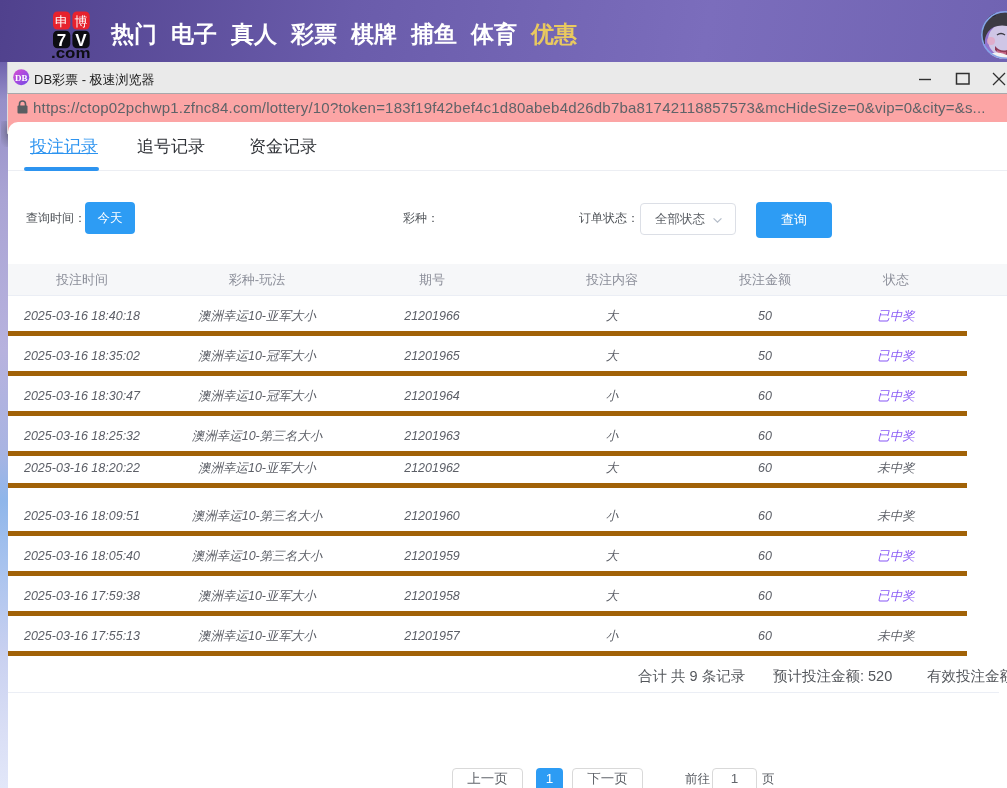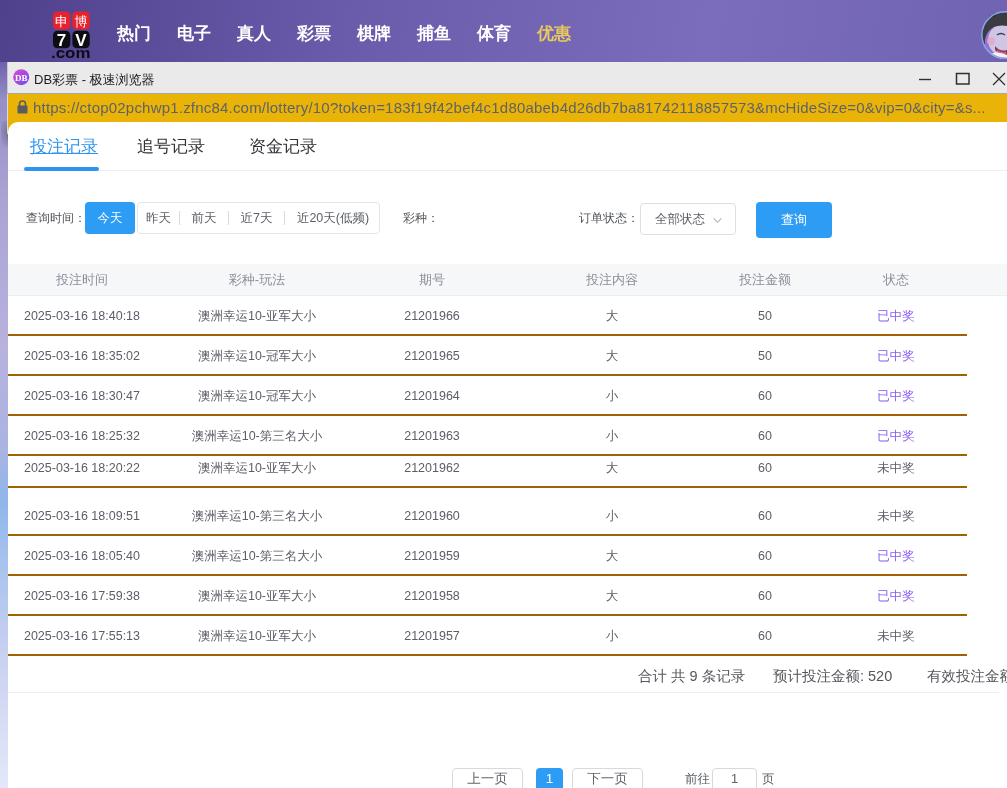"热门" .navitem { font-size: 17px -> 23px }
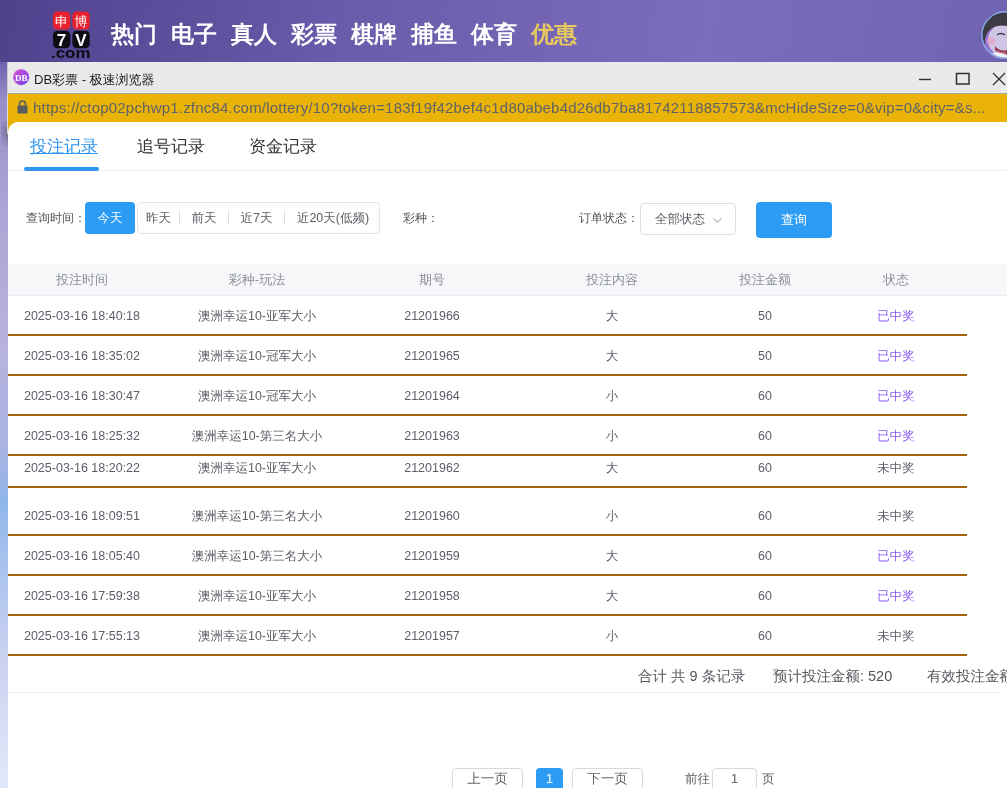"https://ctop02pchwp1.zfnc84.com/lottery/" #urlbar { background: #eab308 -> #fca5a5 }
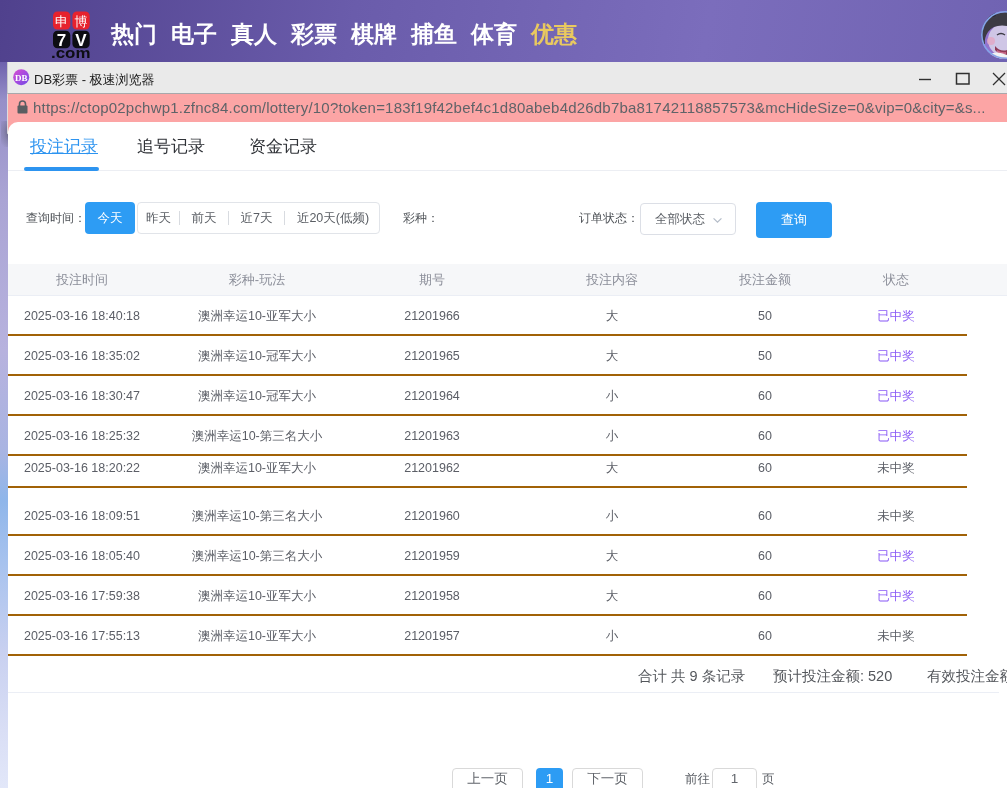"昨天" div.abs { html: <div> <div>昨天</div> <div></div> <div>前天</div> <div></div> <div>近7天</div> <div></div> <div>近20天(低频)</div> </div> -> none }
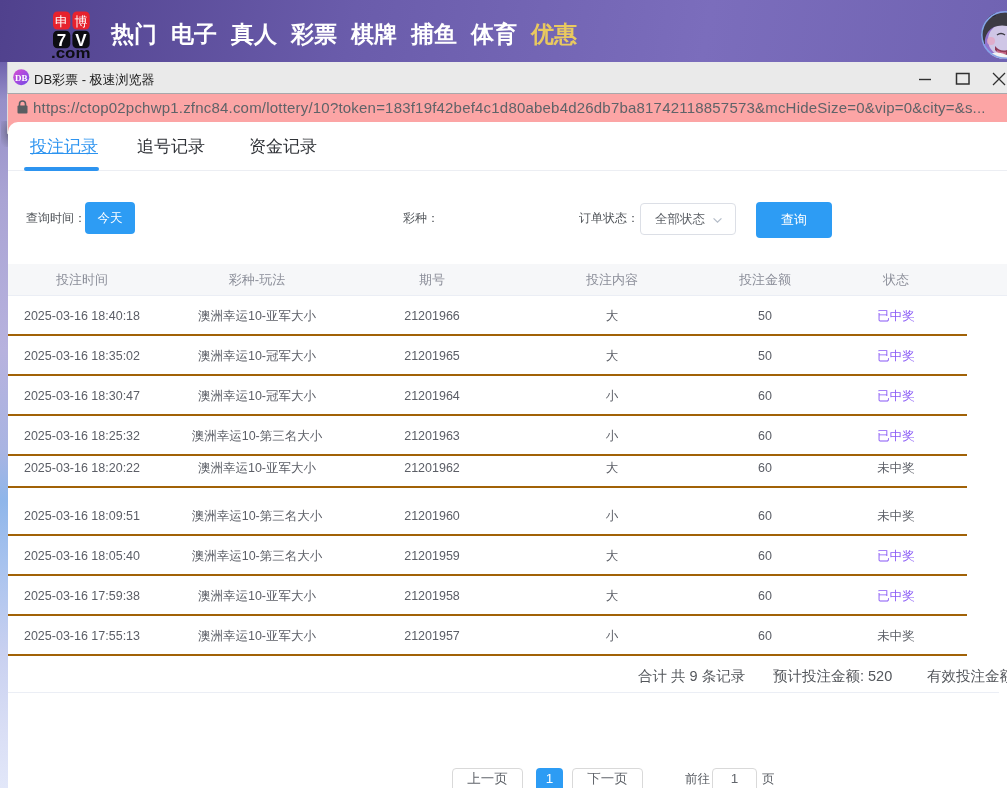"2025-03-16 18:40:18" .row { border-bottom: 2px solid #a16207 -> 5px solid #a16207; font-style: none -> italic }
